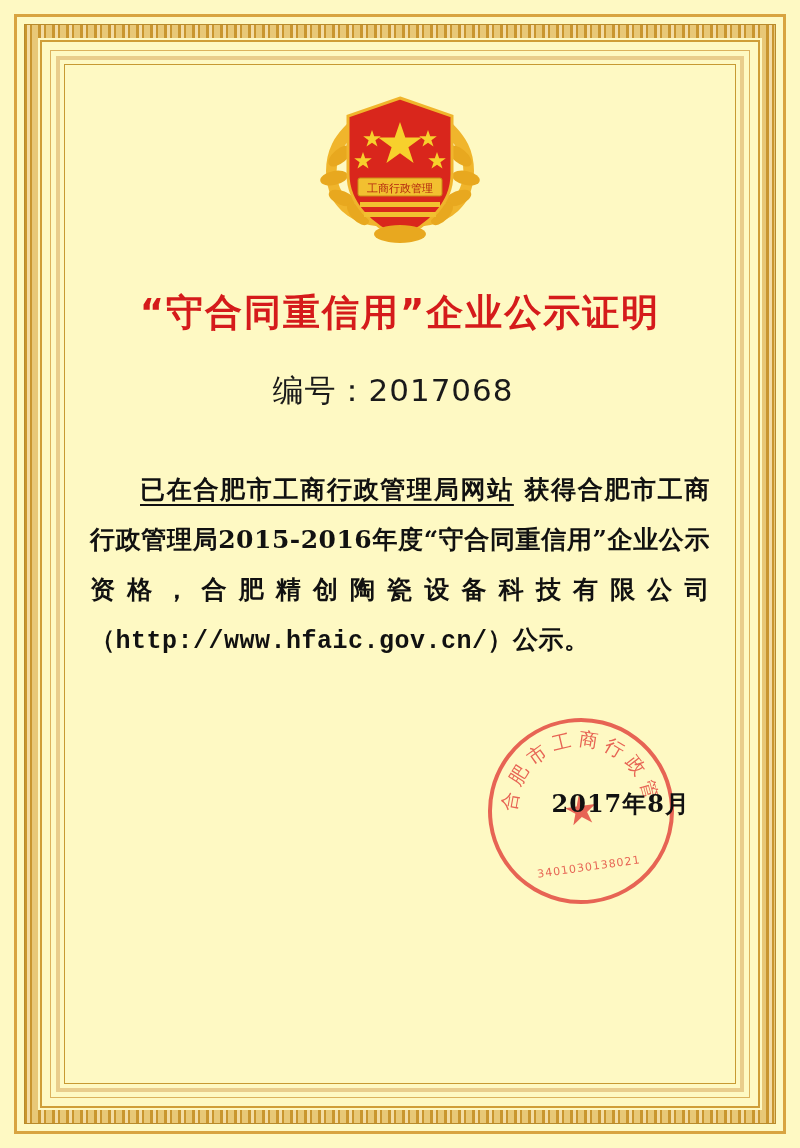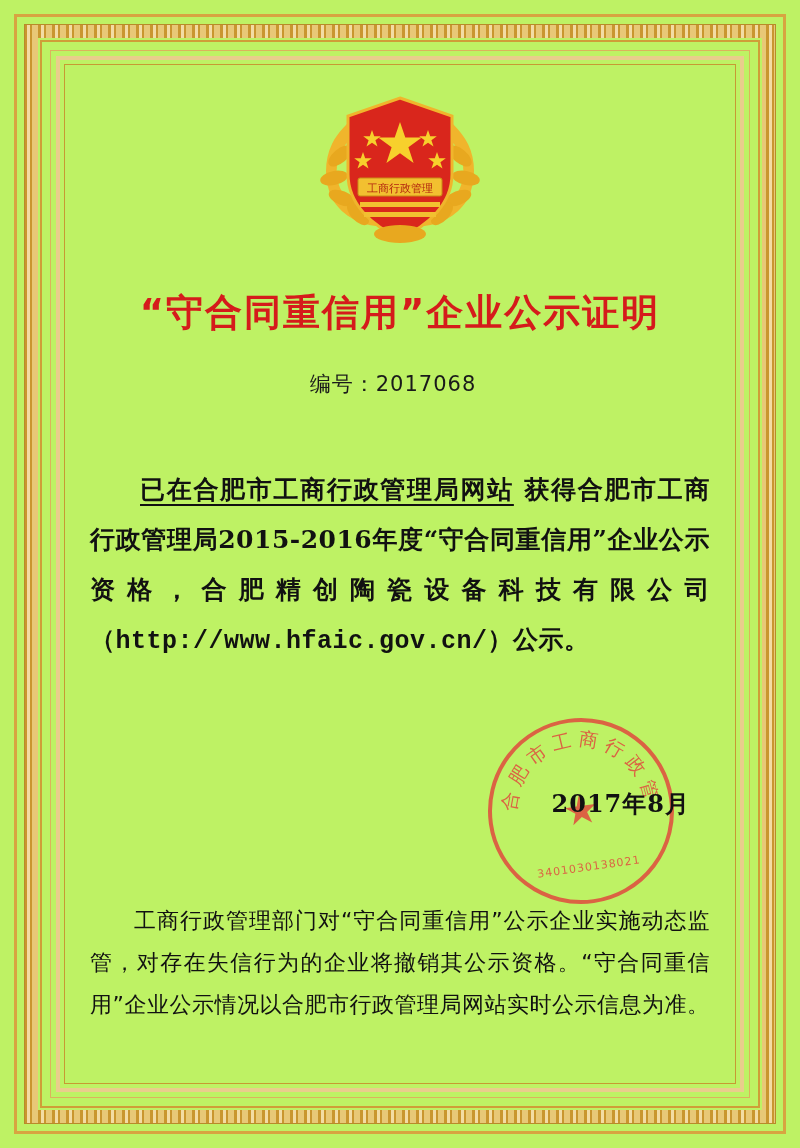"工商行政管理" .certificate { background: #bef264 -> #fef9c3 }
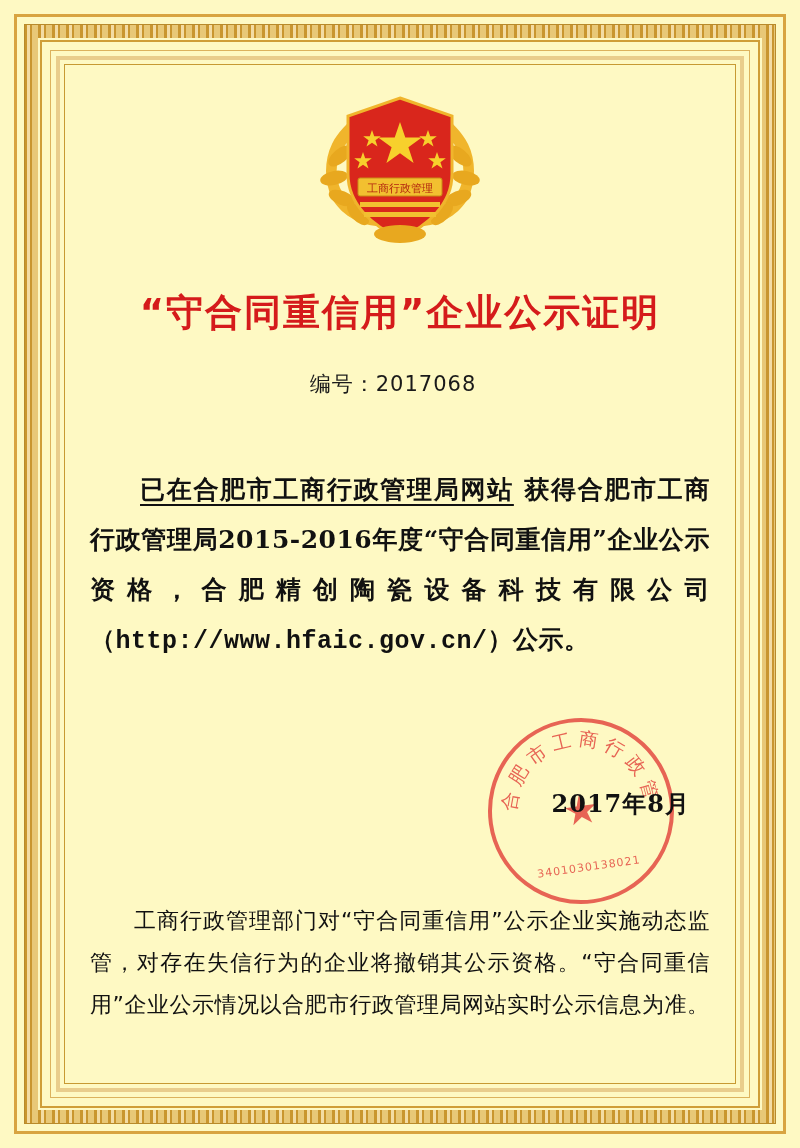"编号：2017068" .serial { font-size: 21px -> 31px }
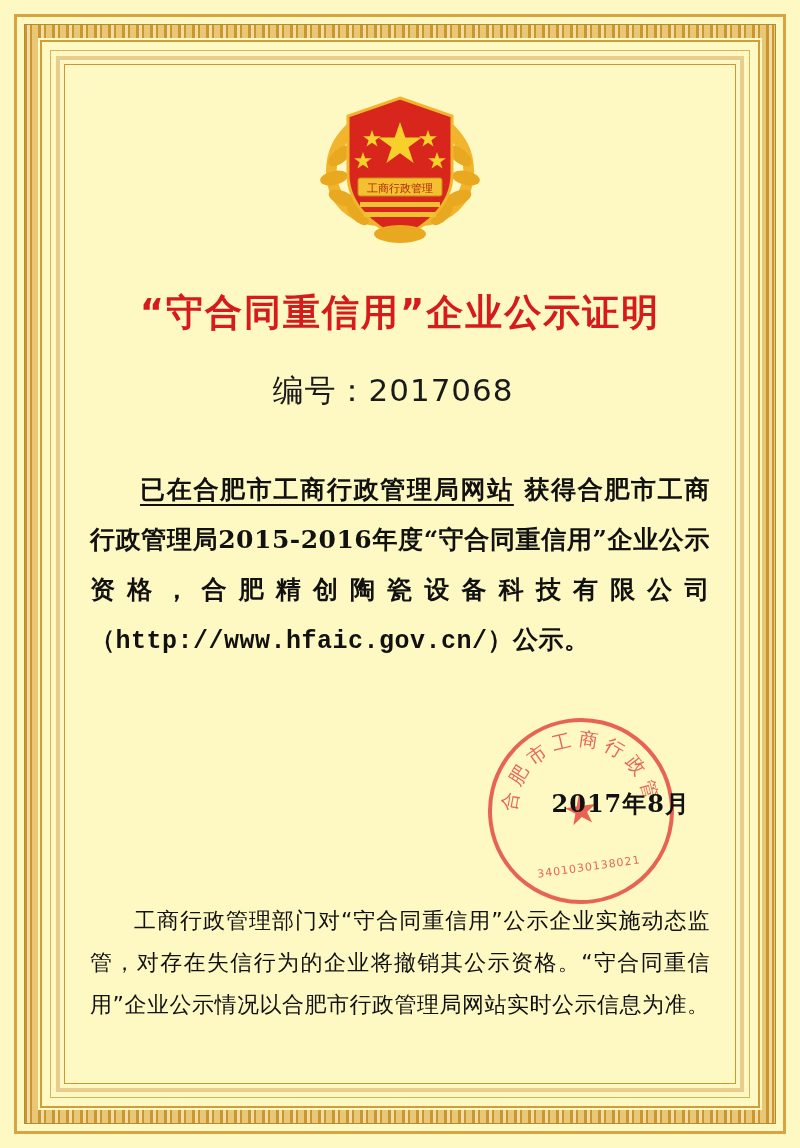"工商行政管理部门对“守合同重信用”公示企业实施动态监管，对存在失信行为的企业将撤" div.footer-para { html: <div>工商行政管理部门对“守合同重信用”公示企业实施动态监管，对存在失信行为的企业将撤销其公示资格。“守合同重信用”企业公示情况以合肥市行政管理局网站实时公示信息为准。</div> -> none }
